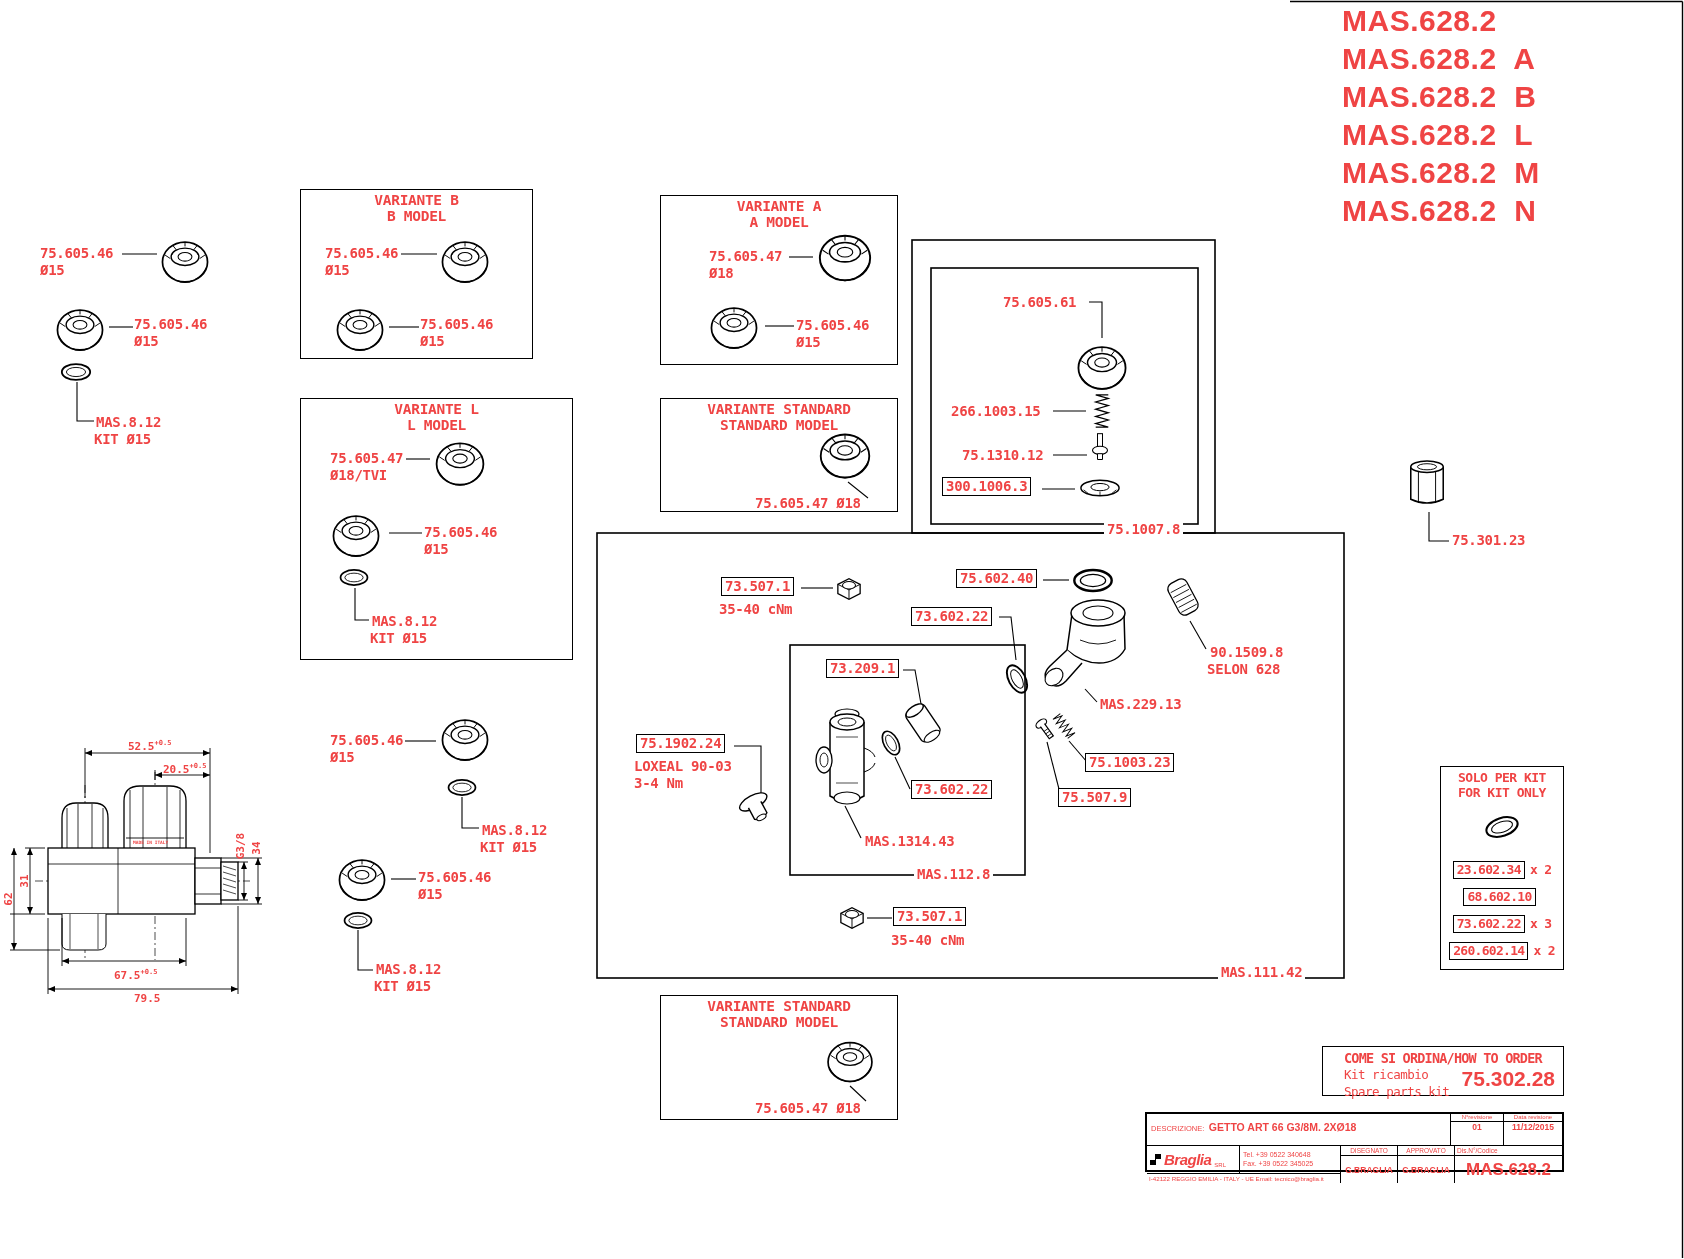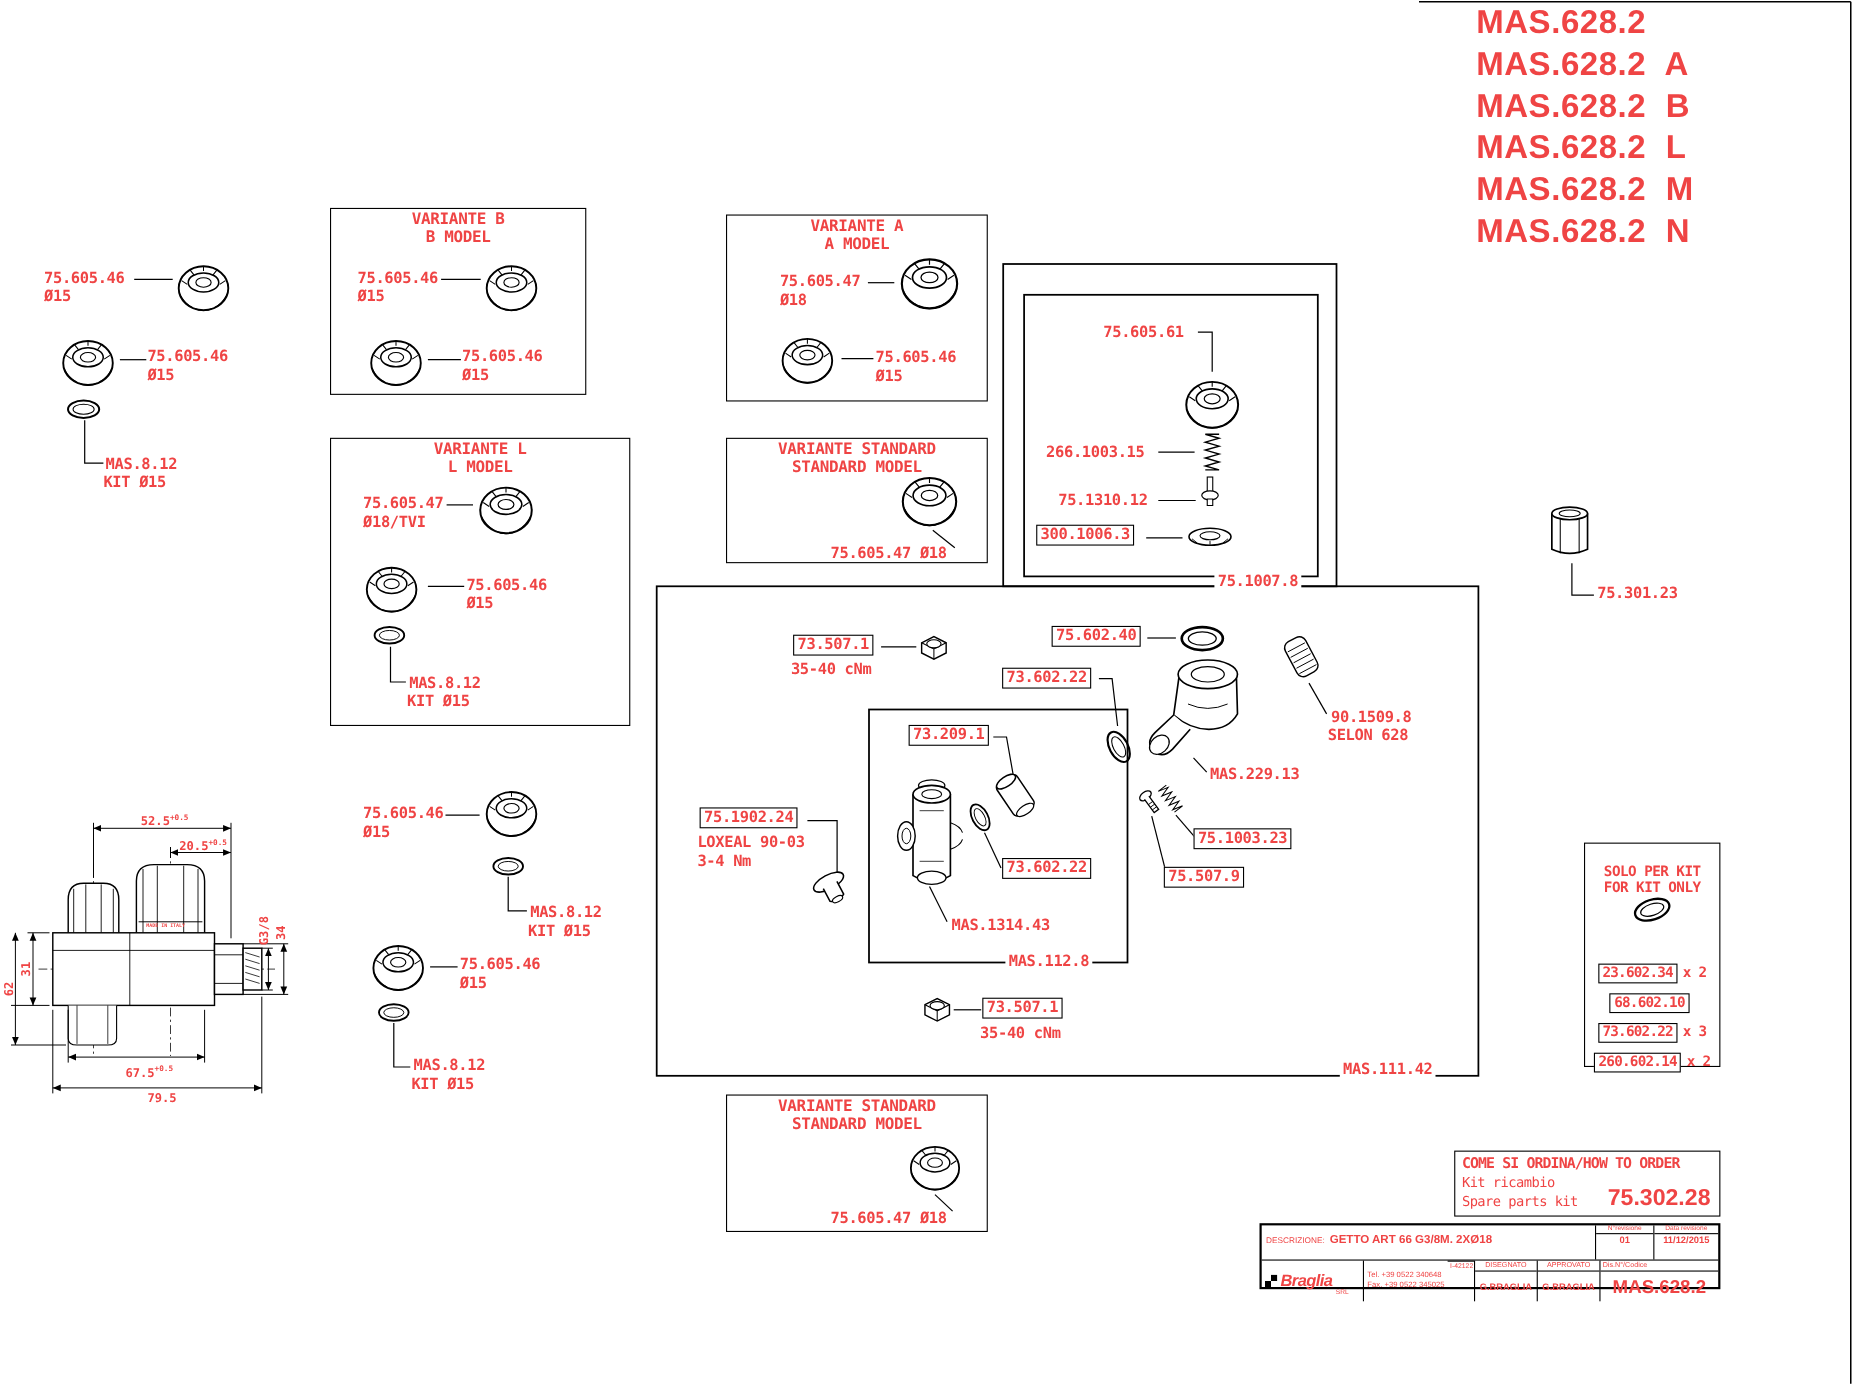"SOLO PER KIT" .kitbox { padding-top: 18px -> 3px }
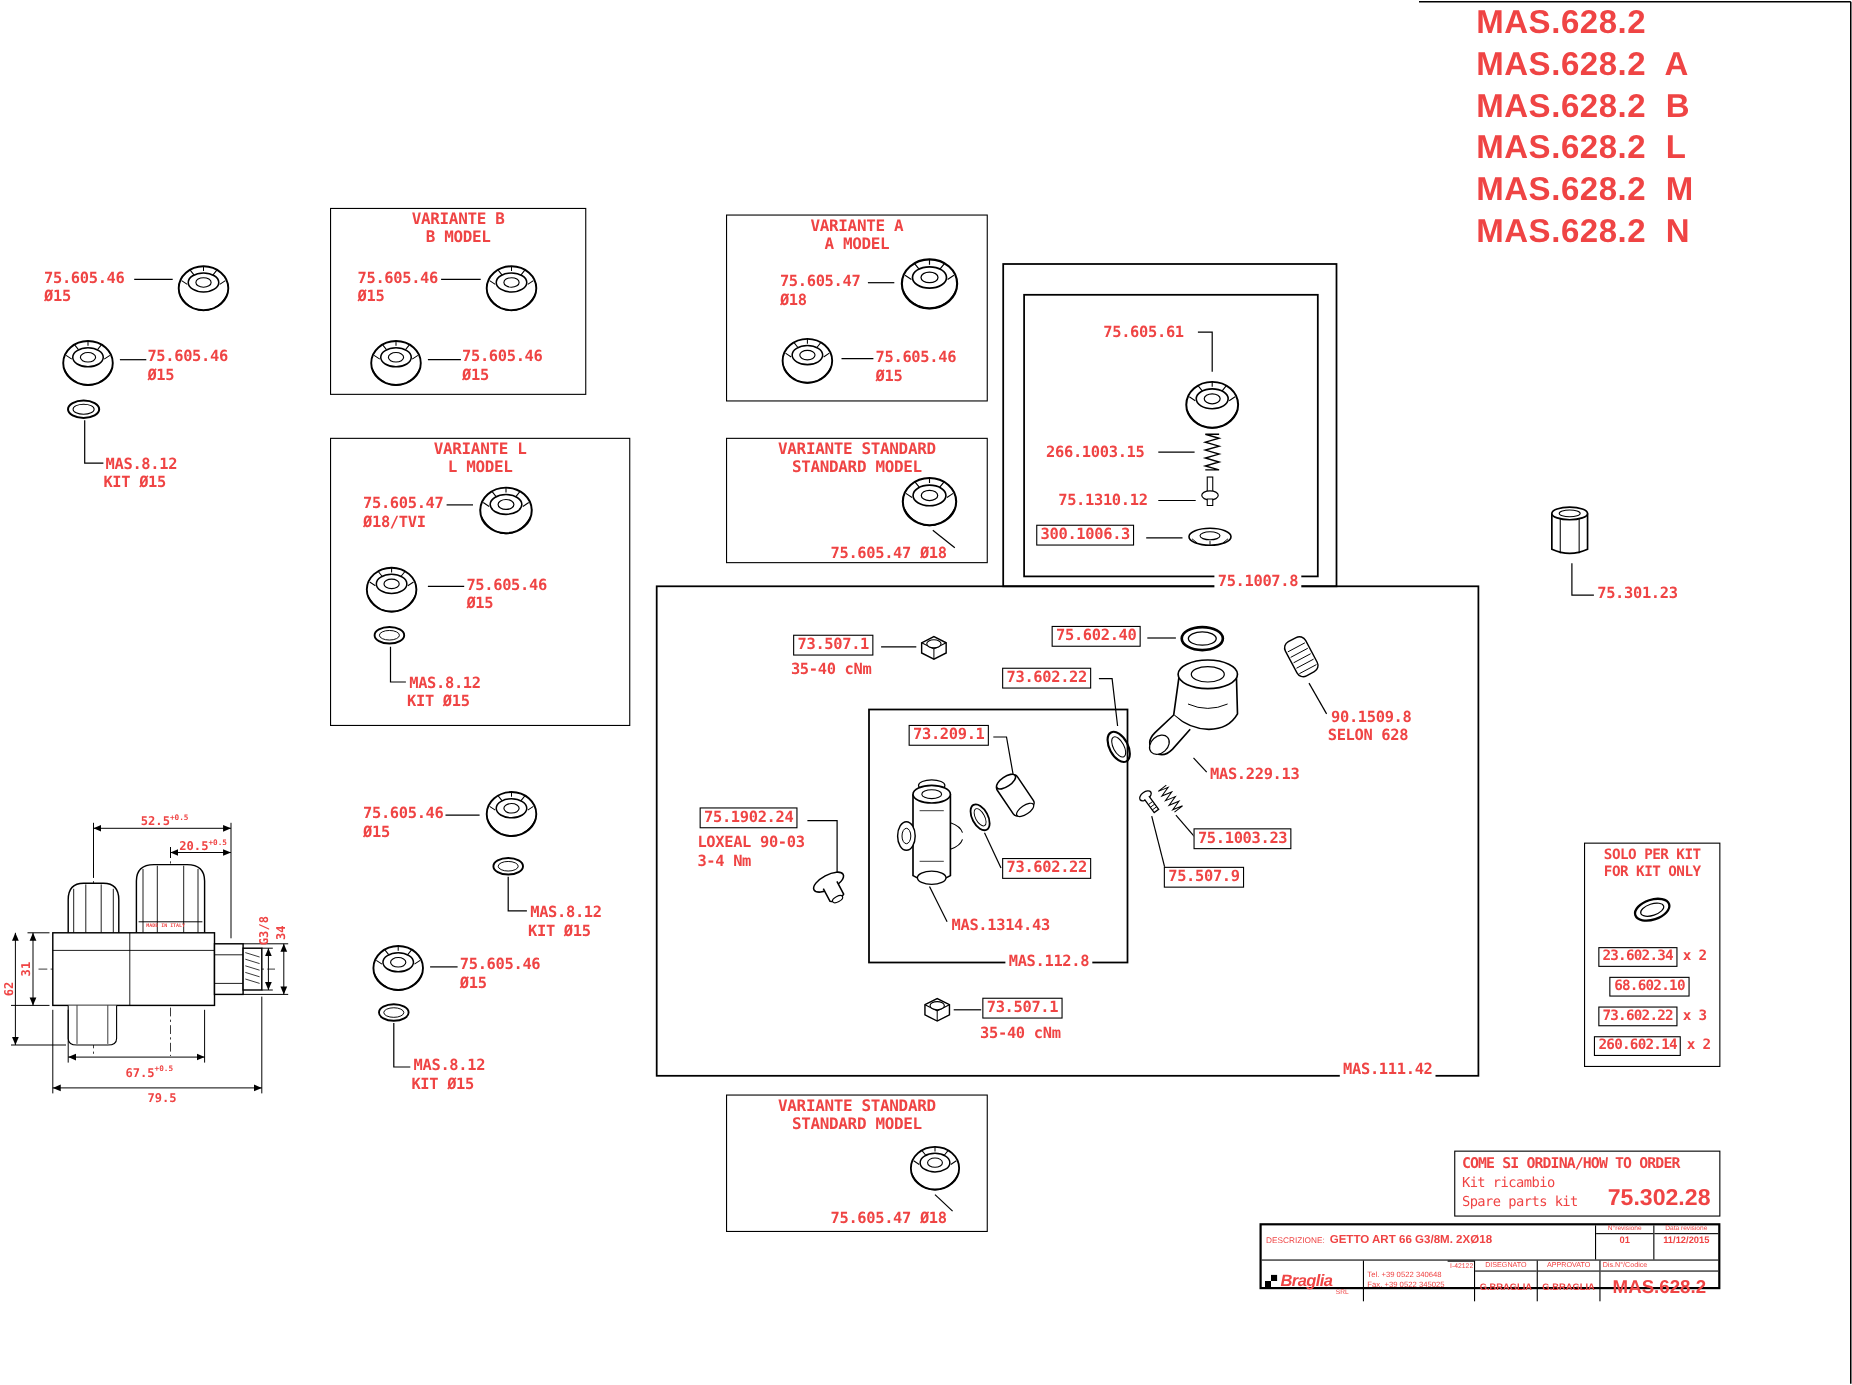"COME SI ORDINA/HOW TO ORDER" .orderbox { height: 60px -> 50px; padding: 3px 6px -> 3px 21px }
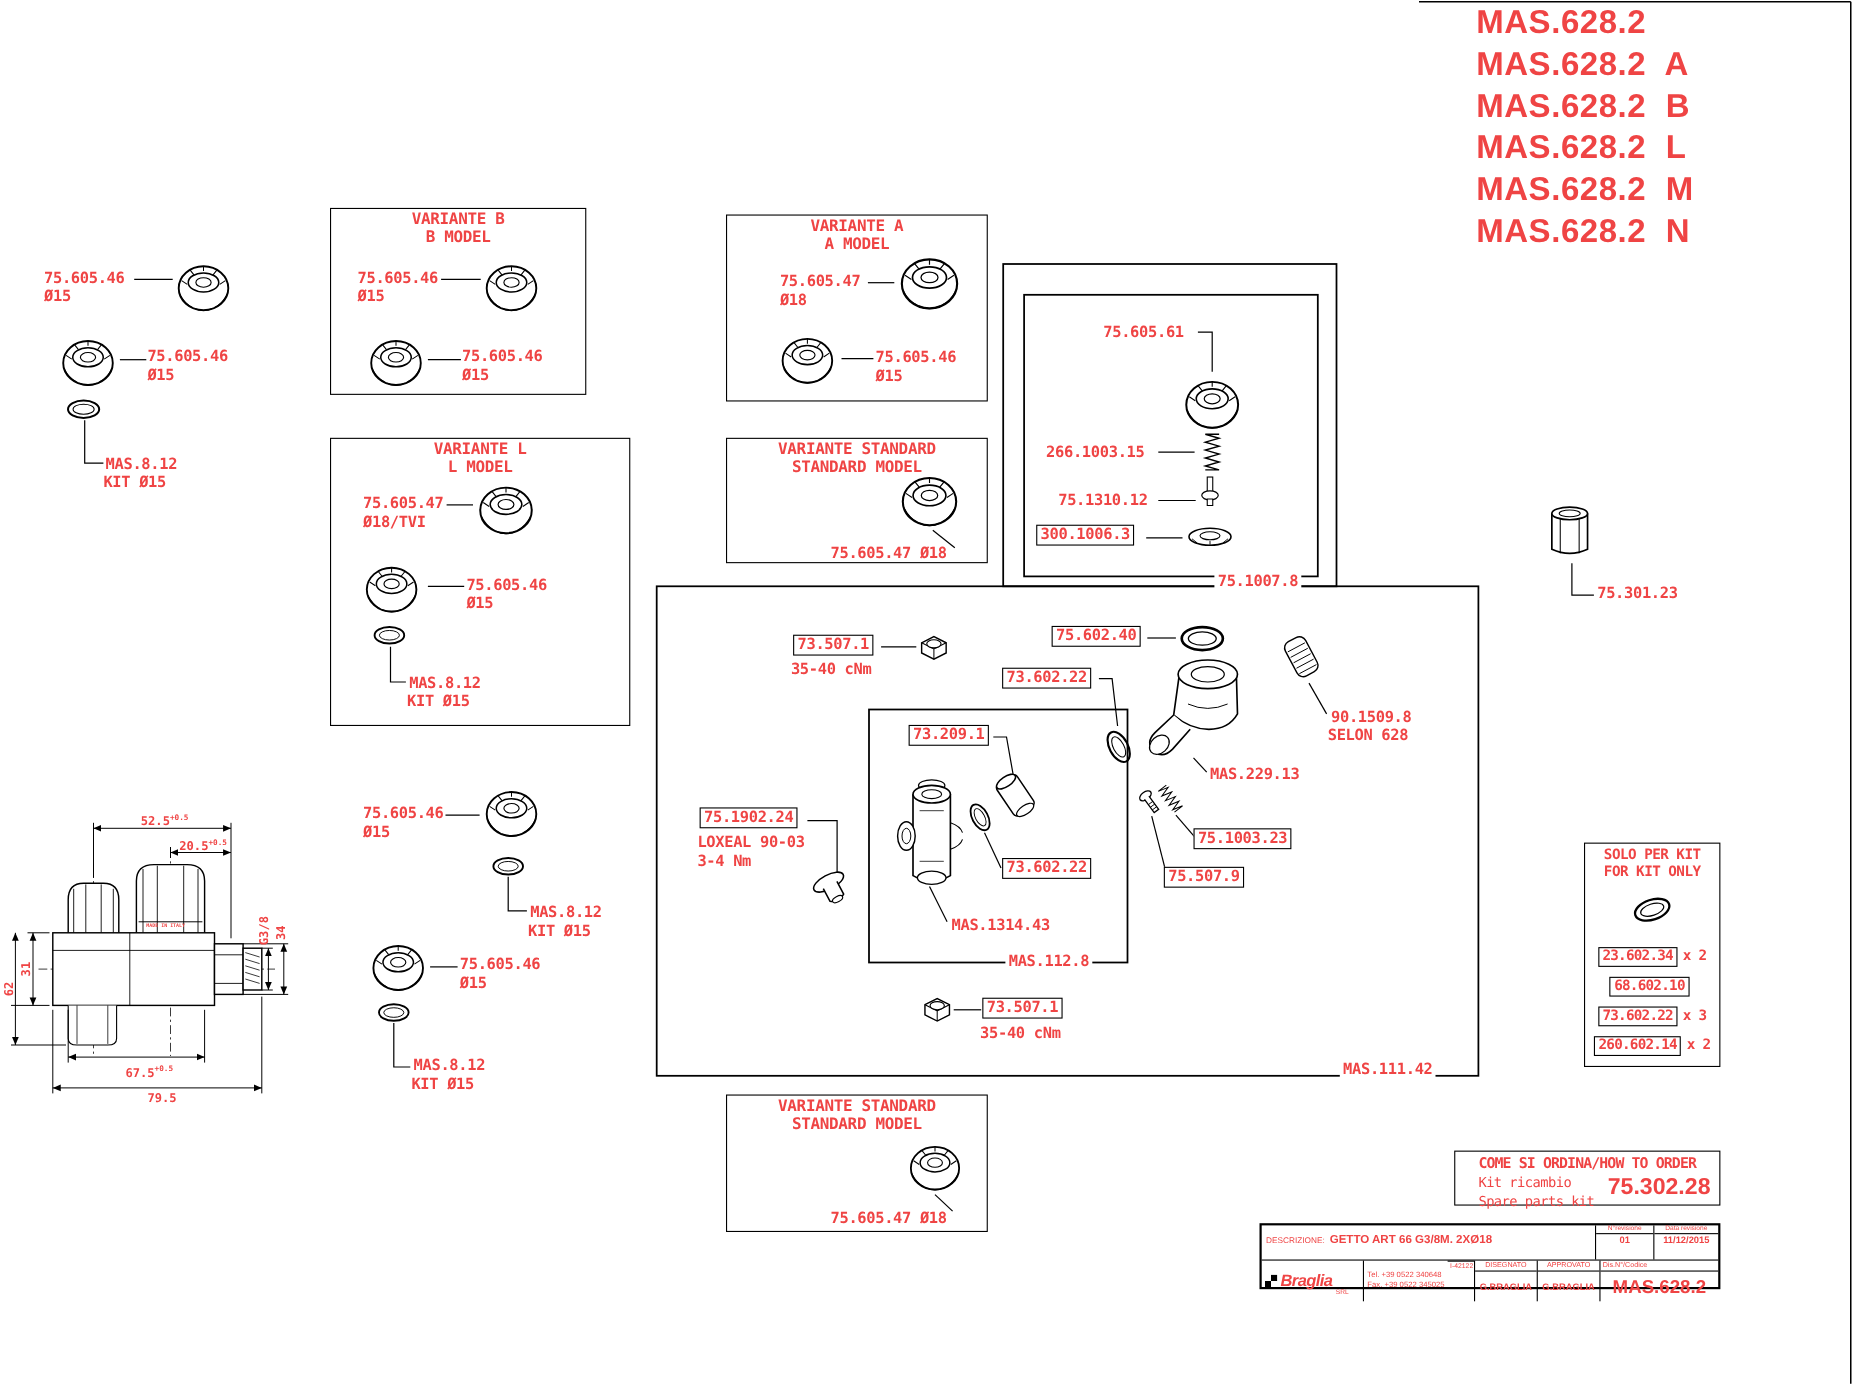"Braglia" .tb-left { flex-direction: row -> column }
